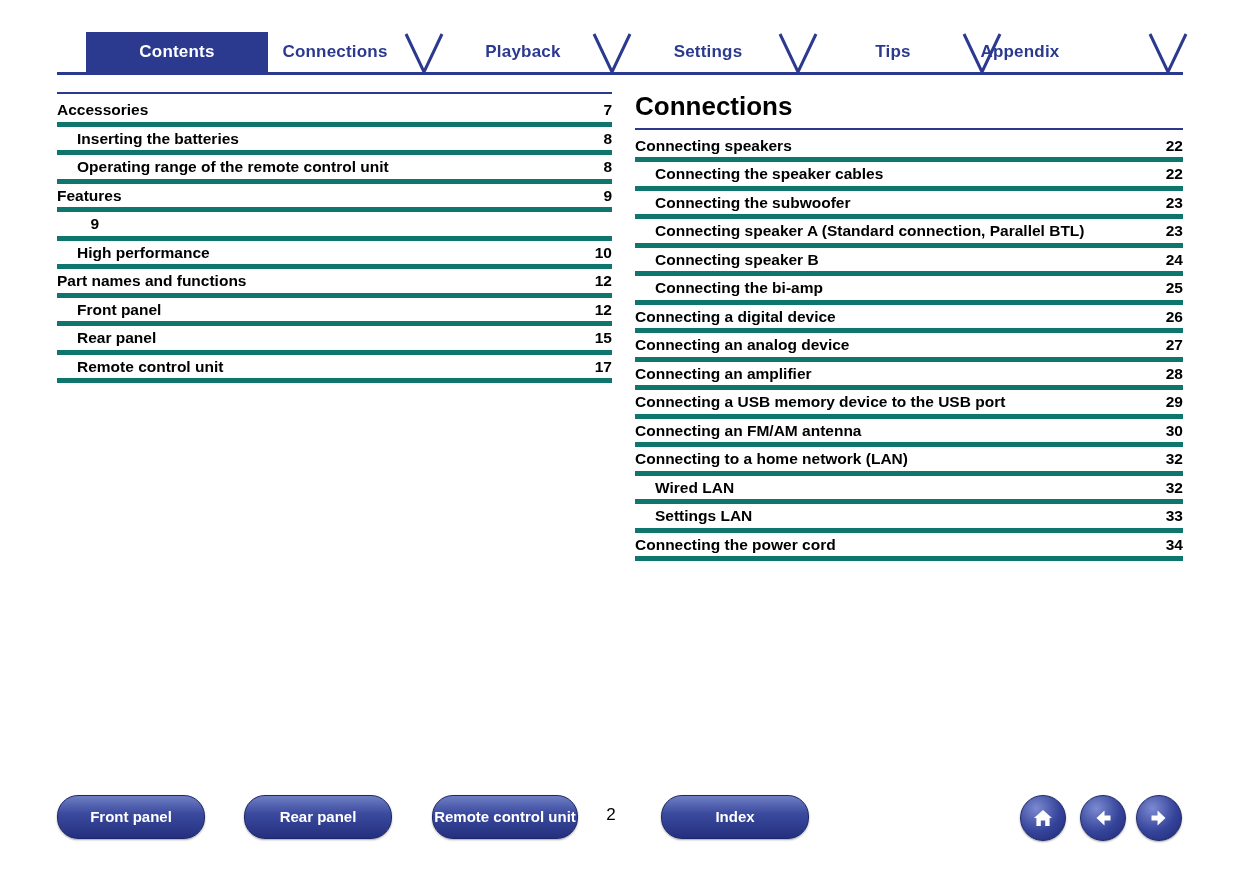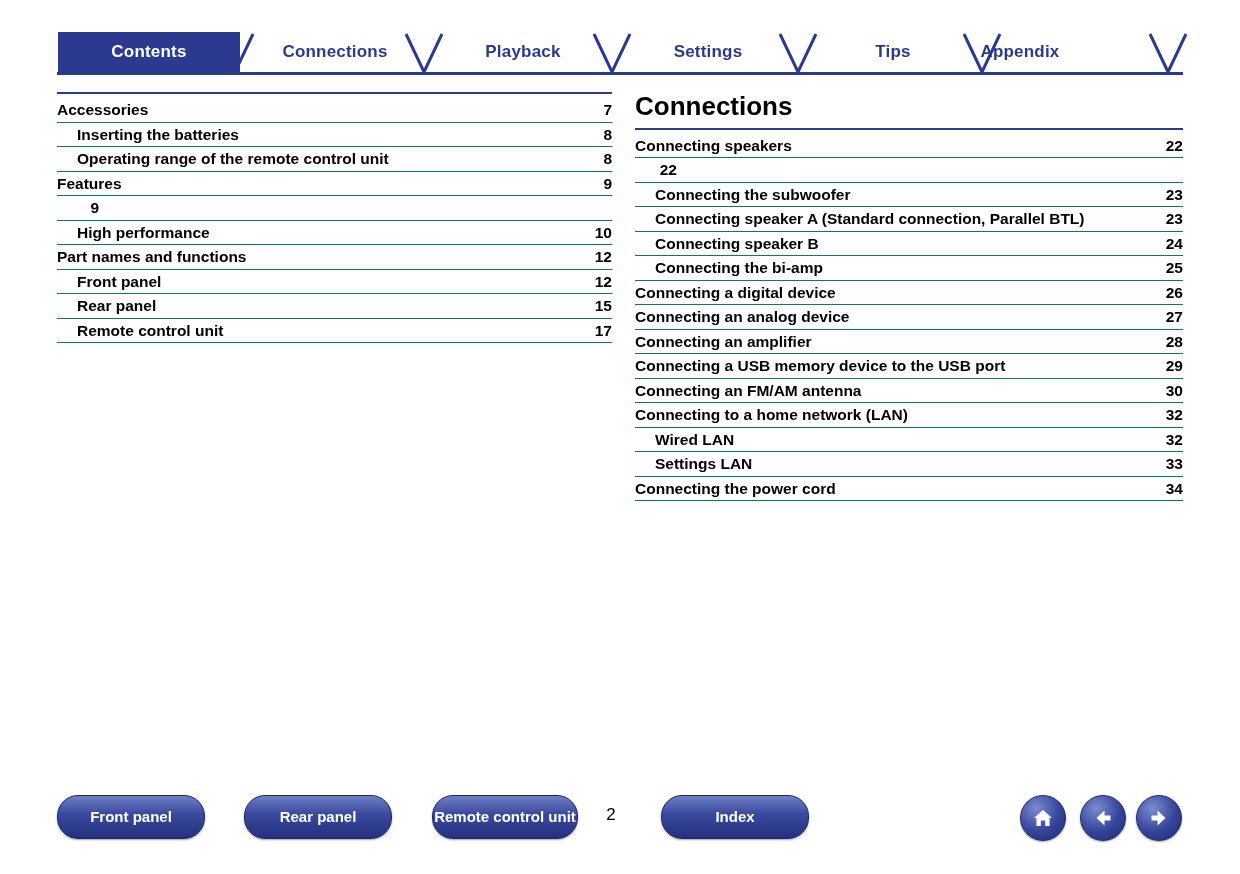"Contents" .tab.active { margin-left: none -> 28px }
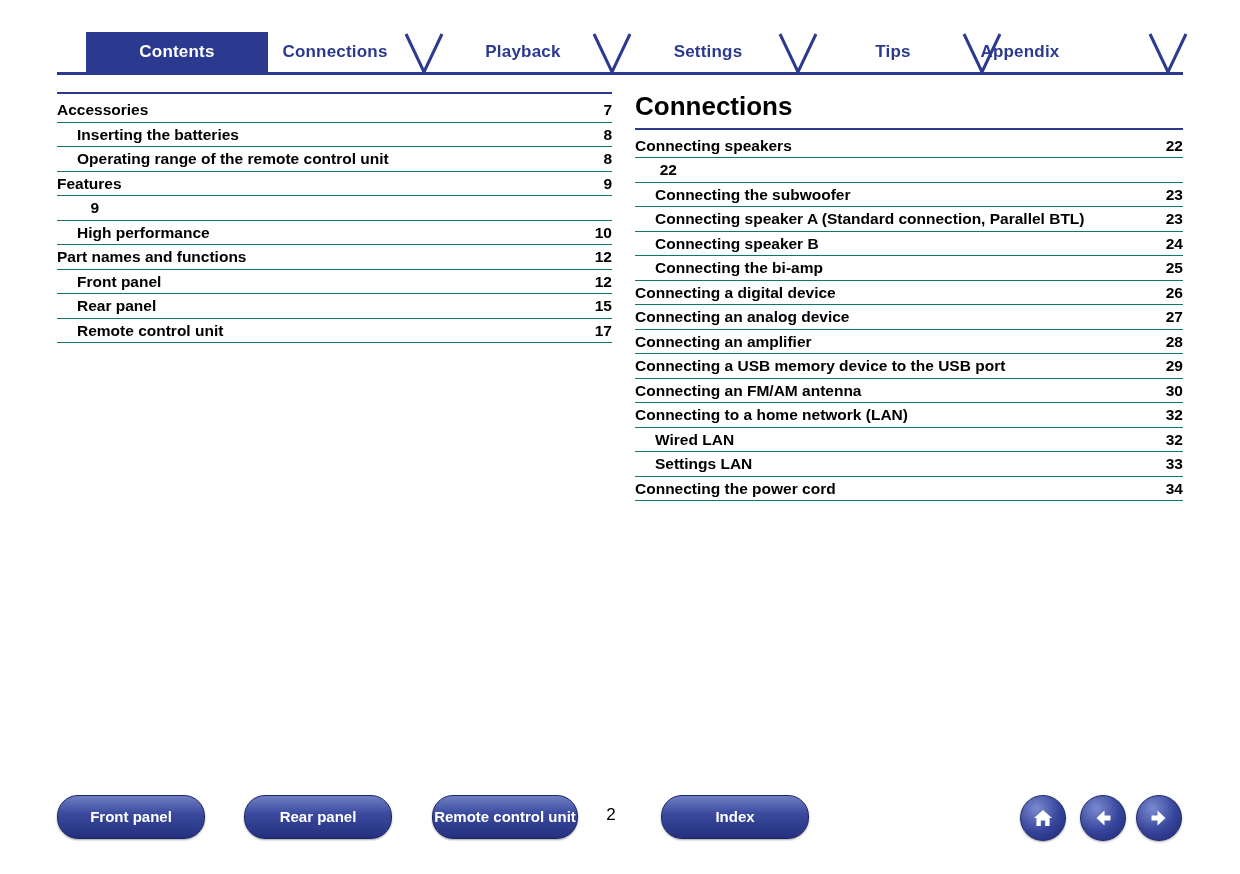"Accessories" .toc-row { border-bottom: 1px solid #0f766e -> 5px solid #0f766e }
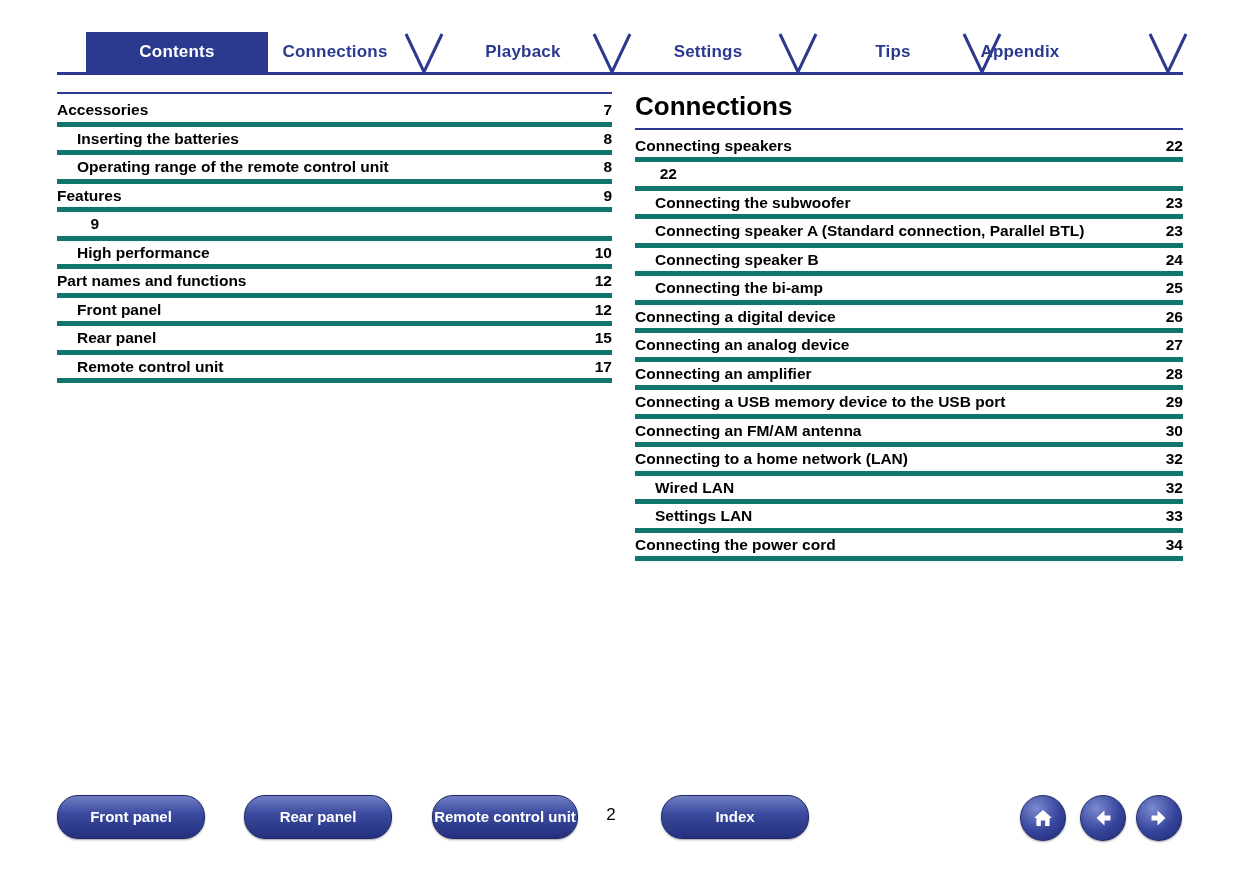"Connecting the speaker cables" span.label { html: none -> <span>Connecting the speaker cables</span> }
